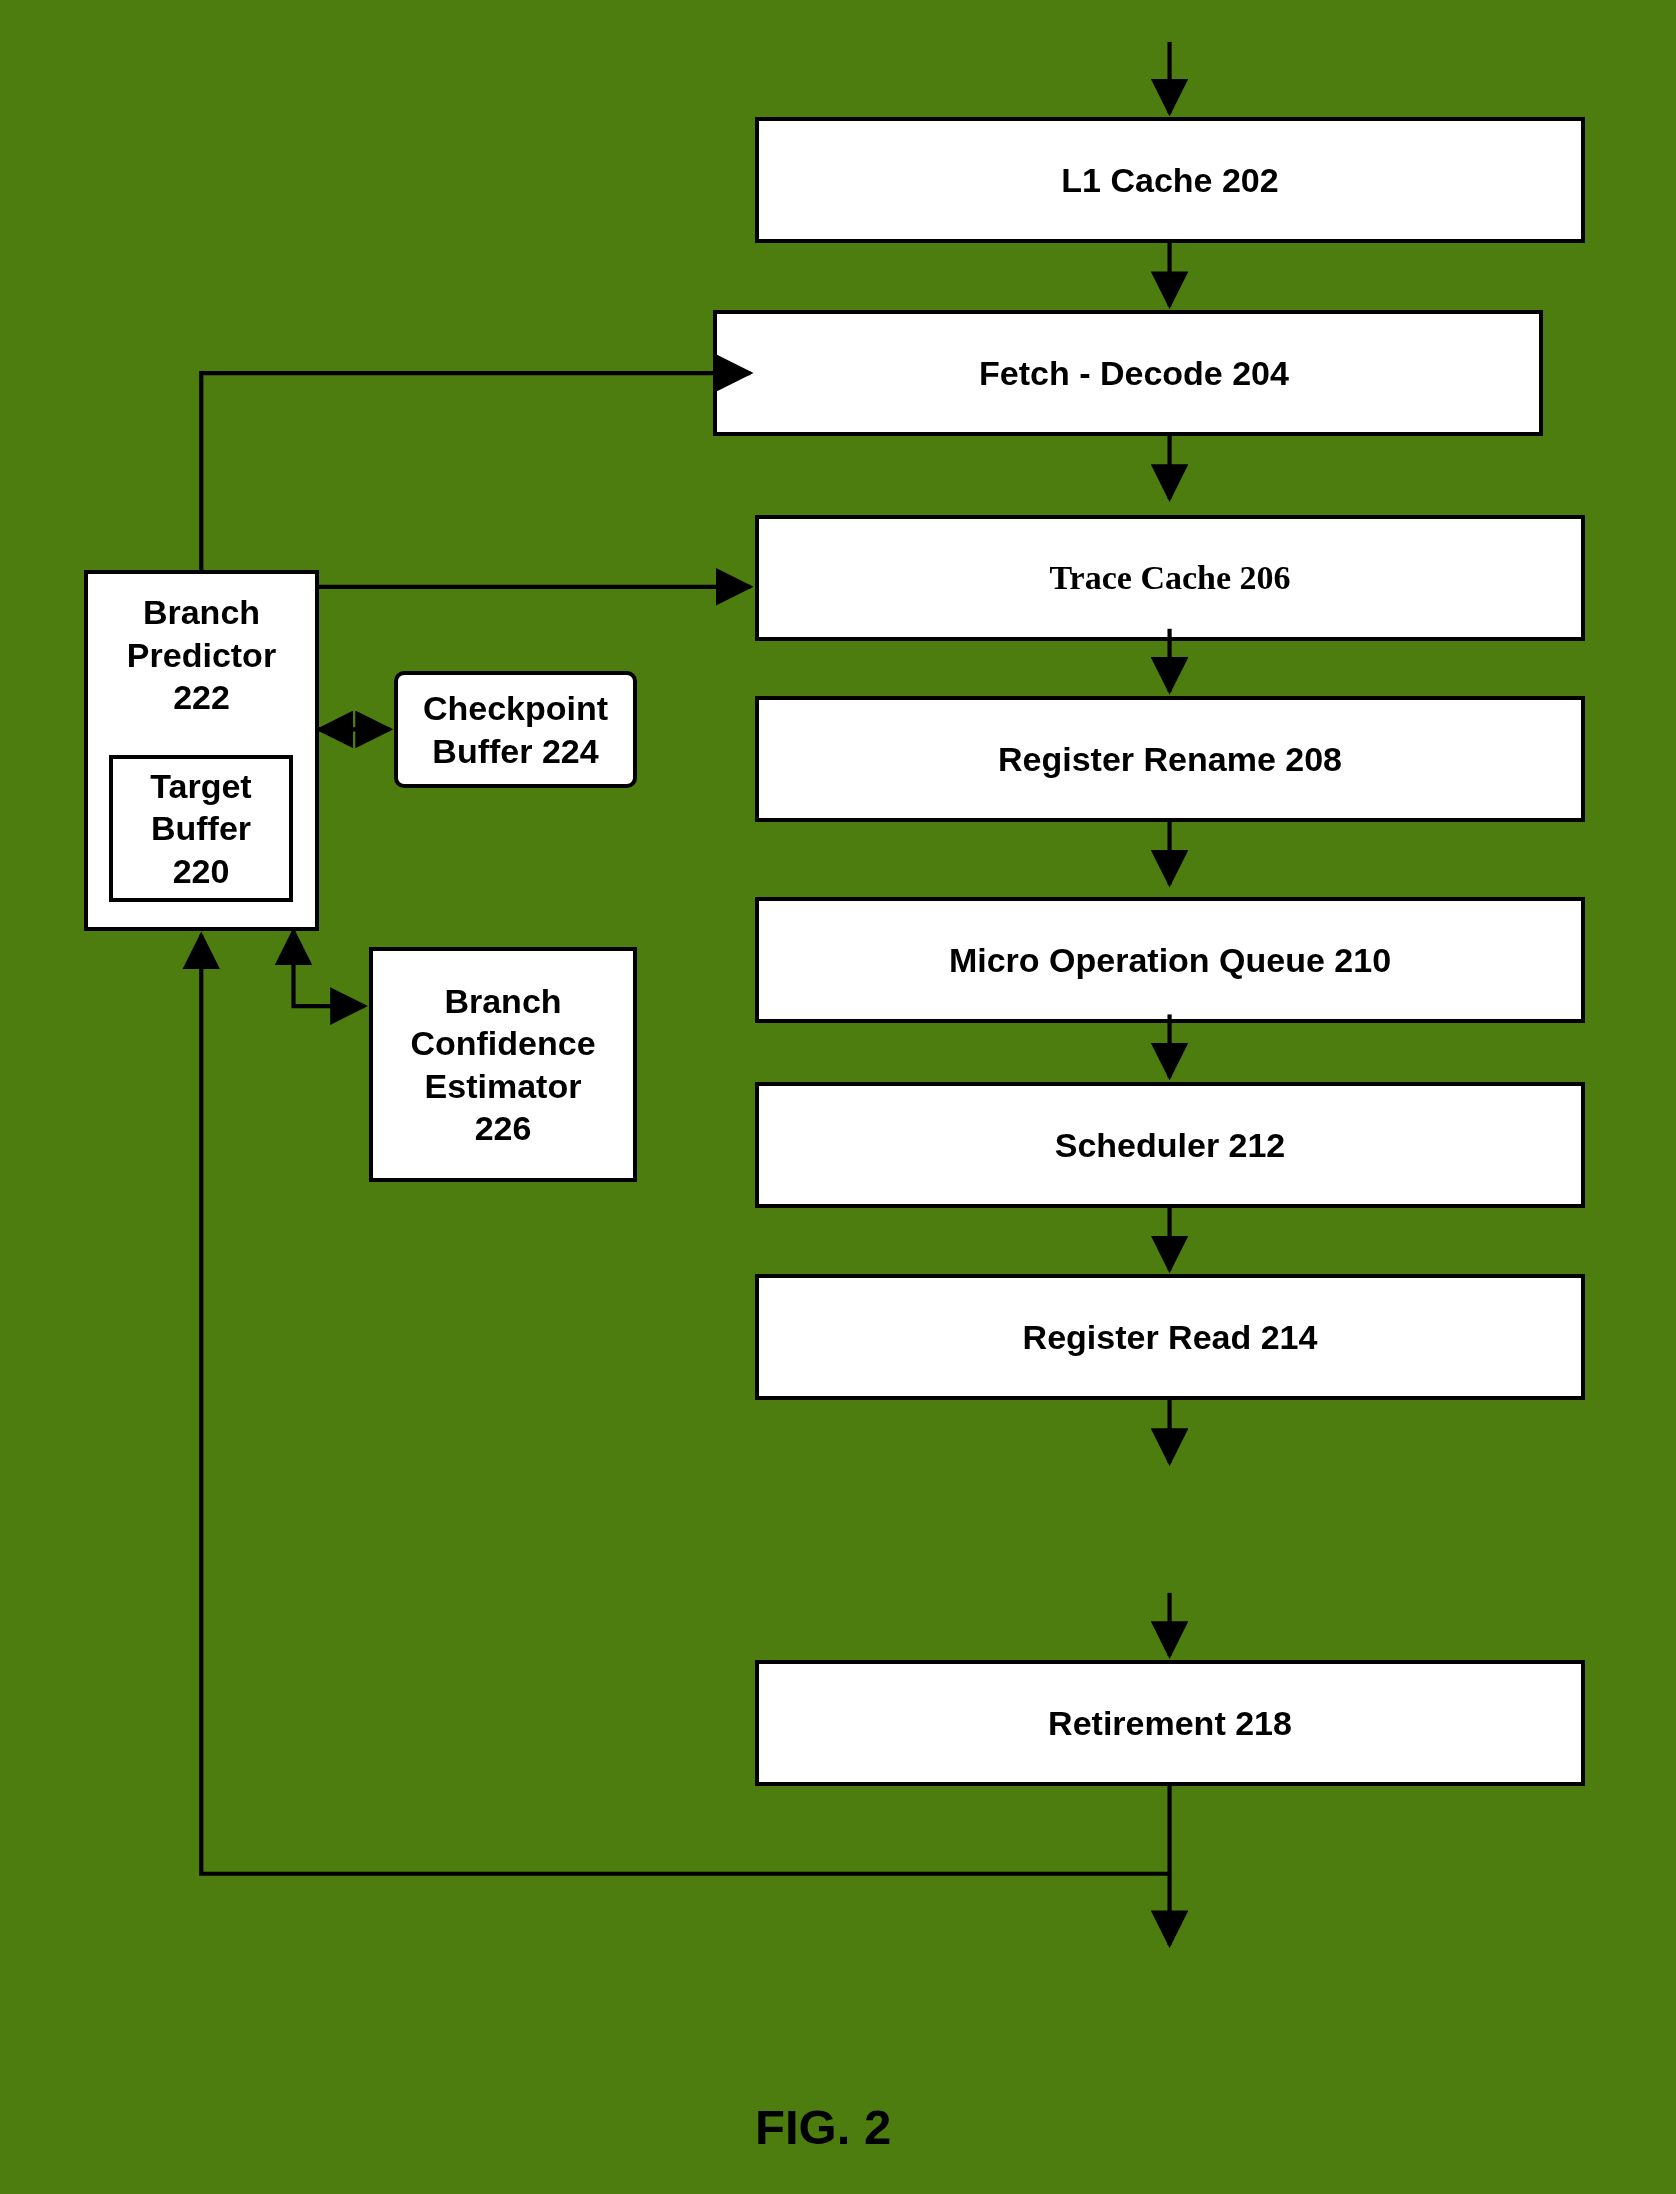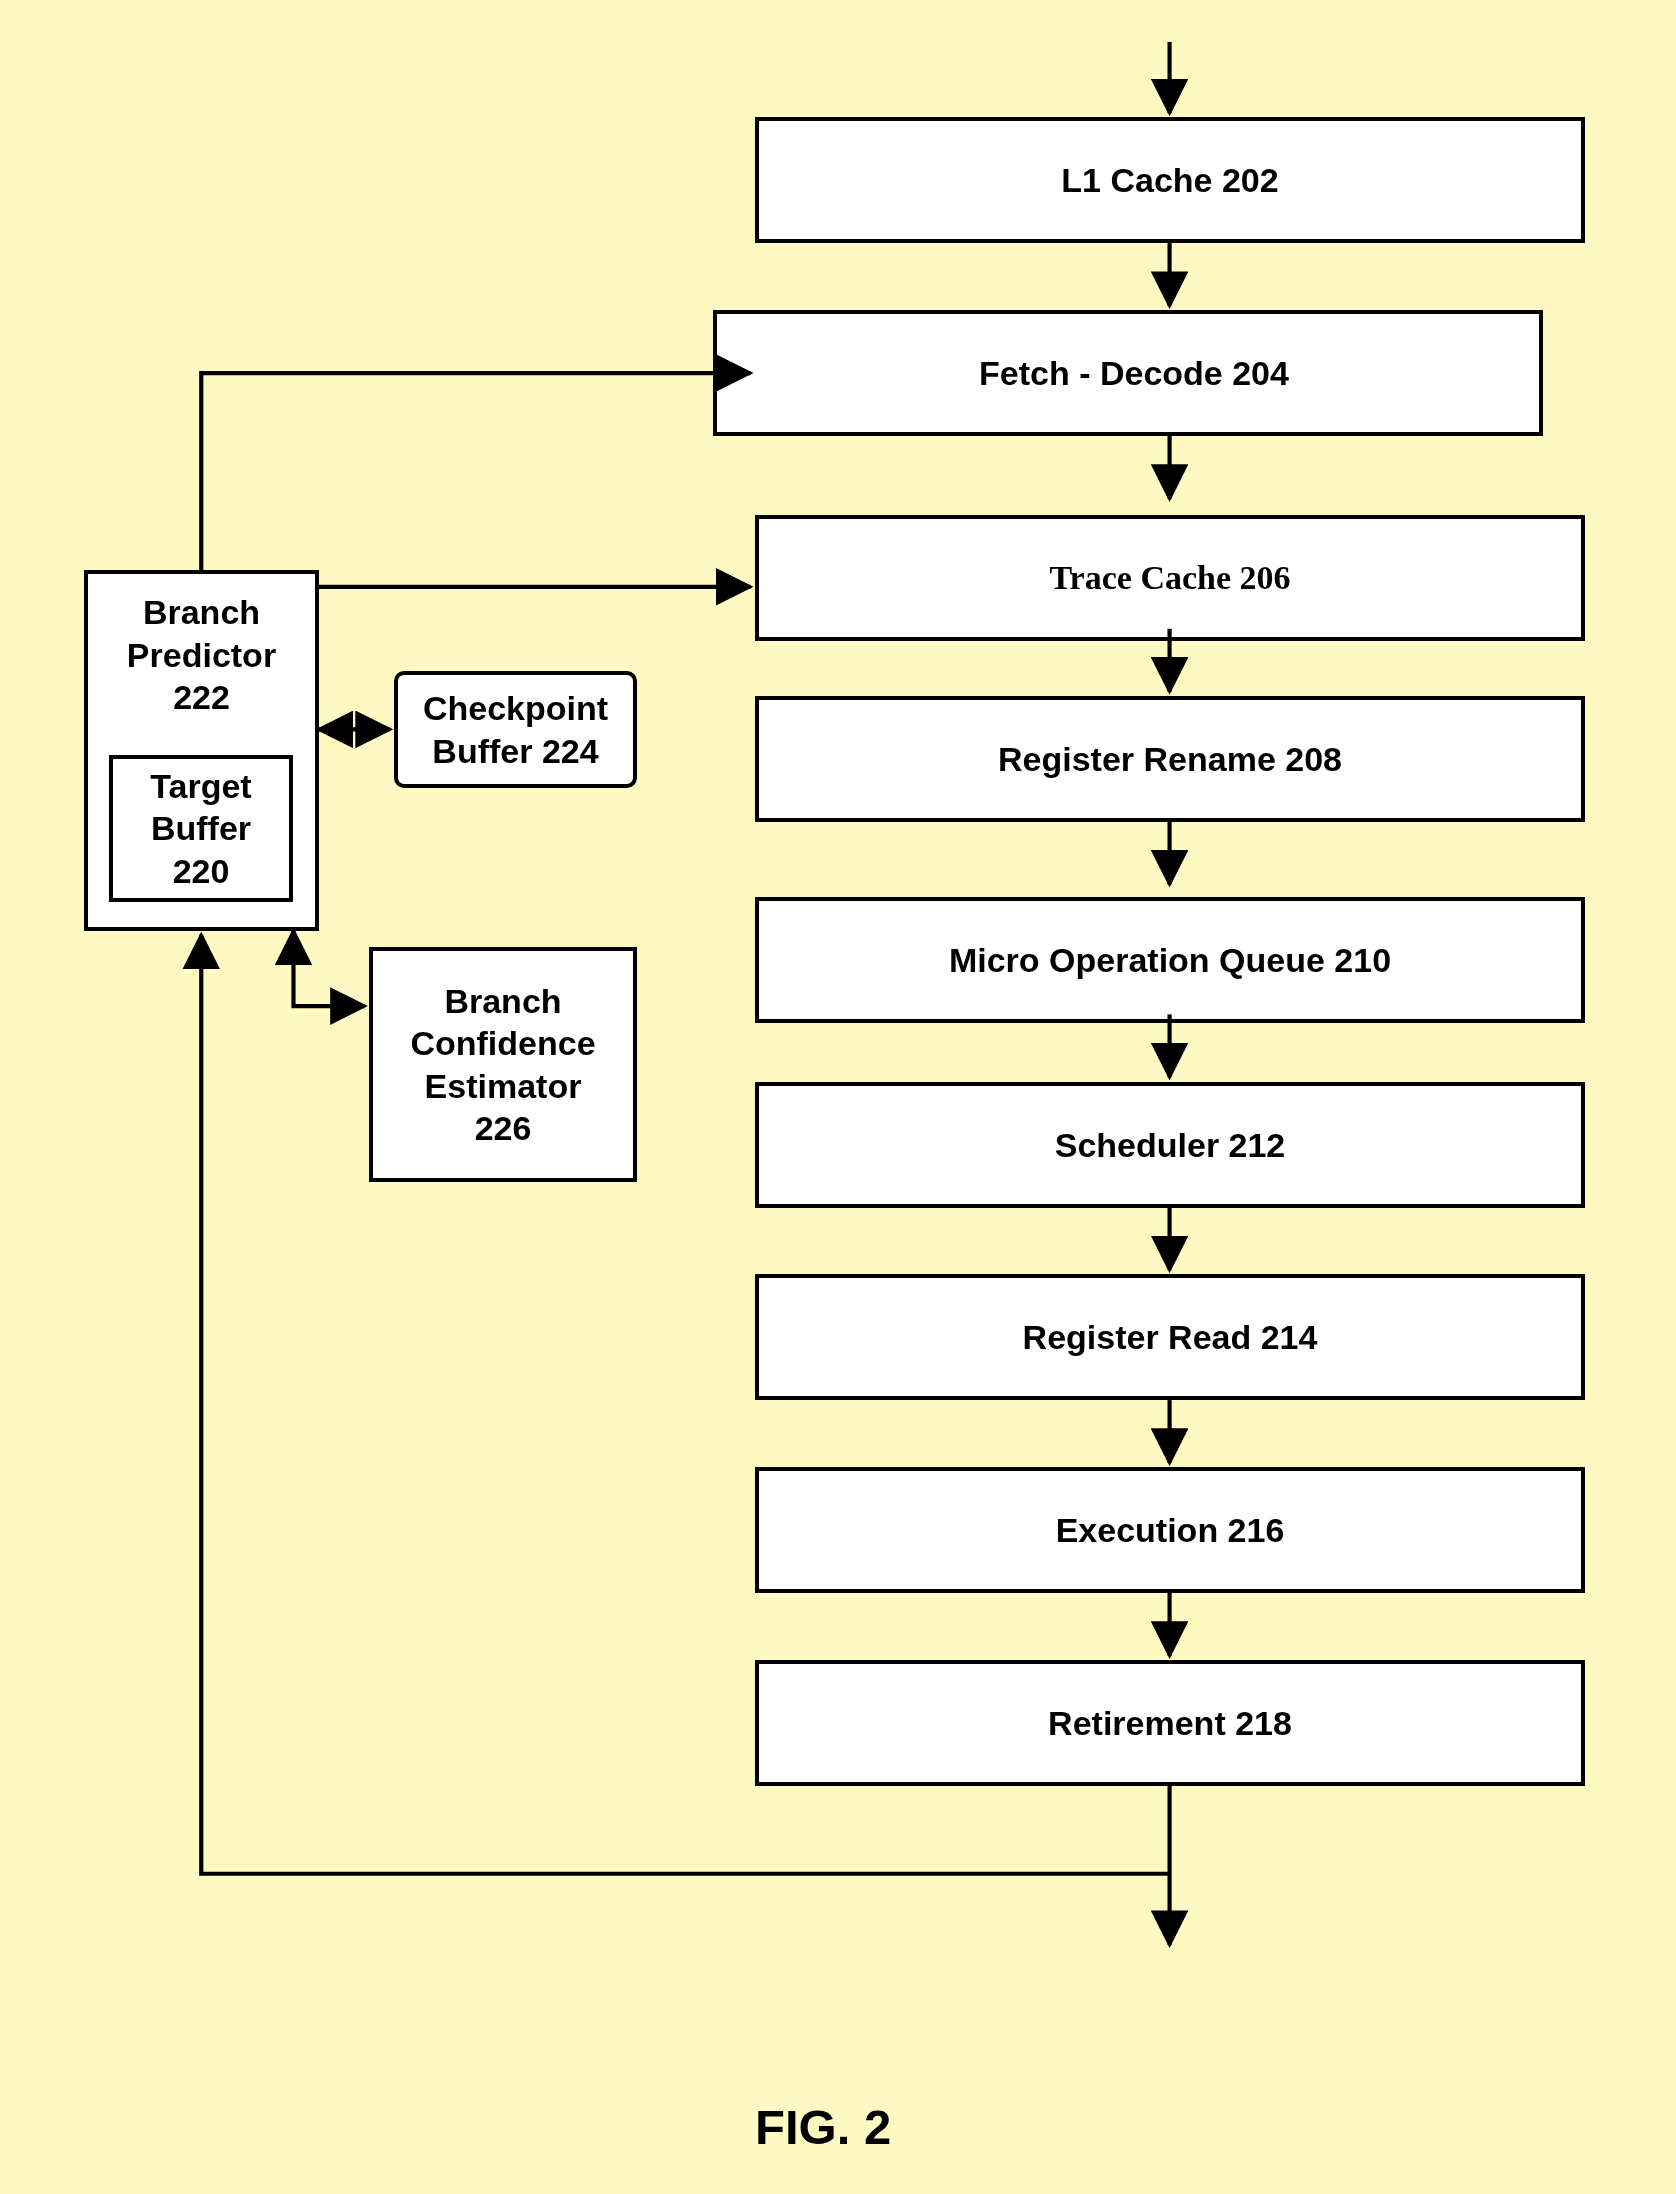"L1 Cache 202" .canvas { background: #fef9c3 -> #4d7c0f }
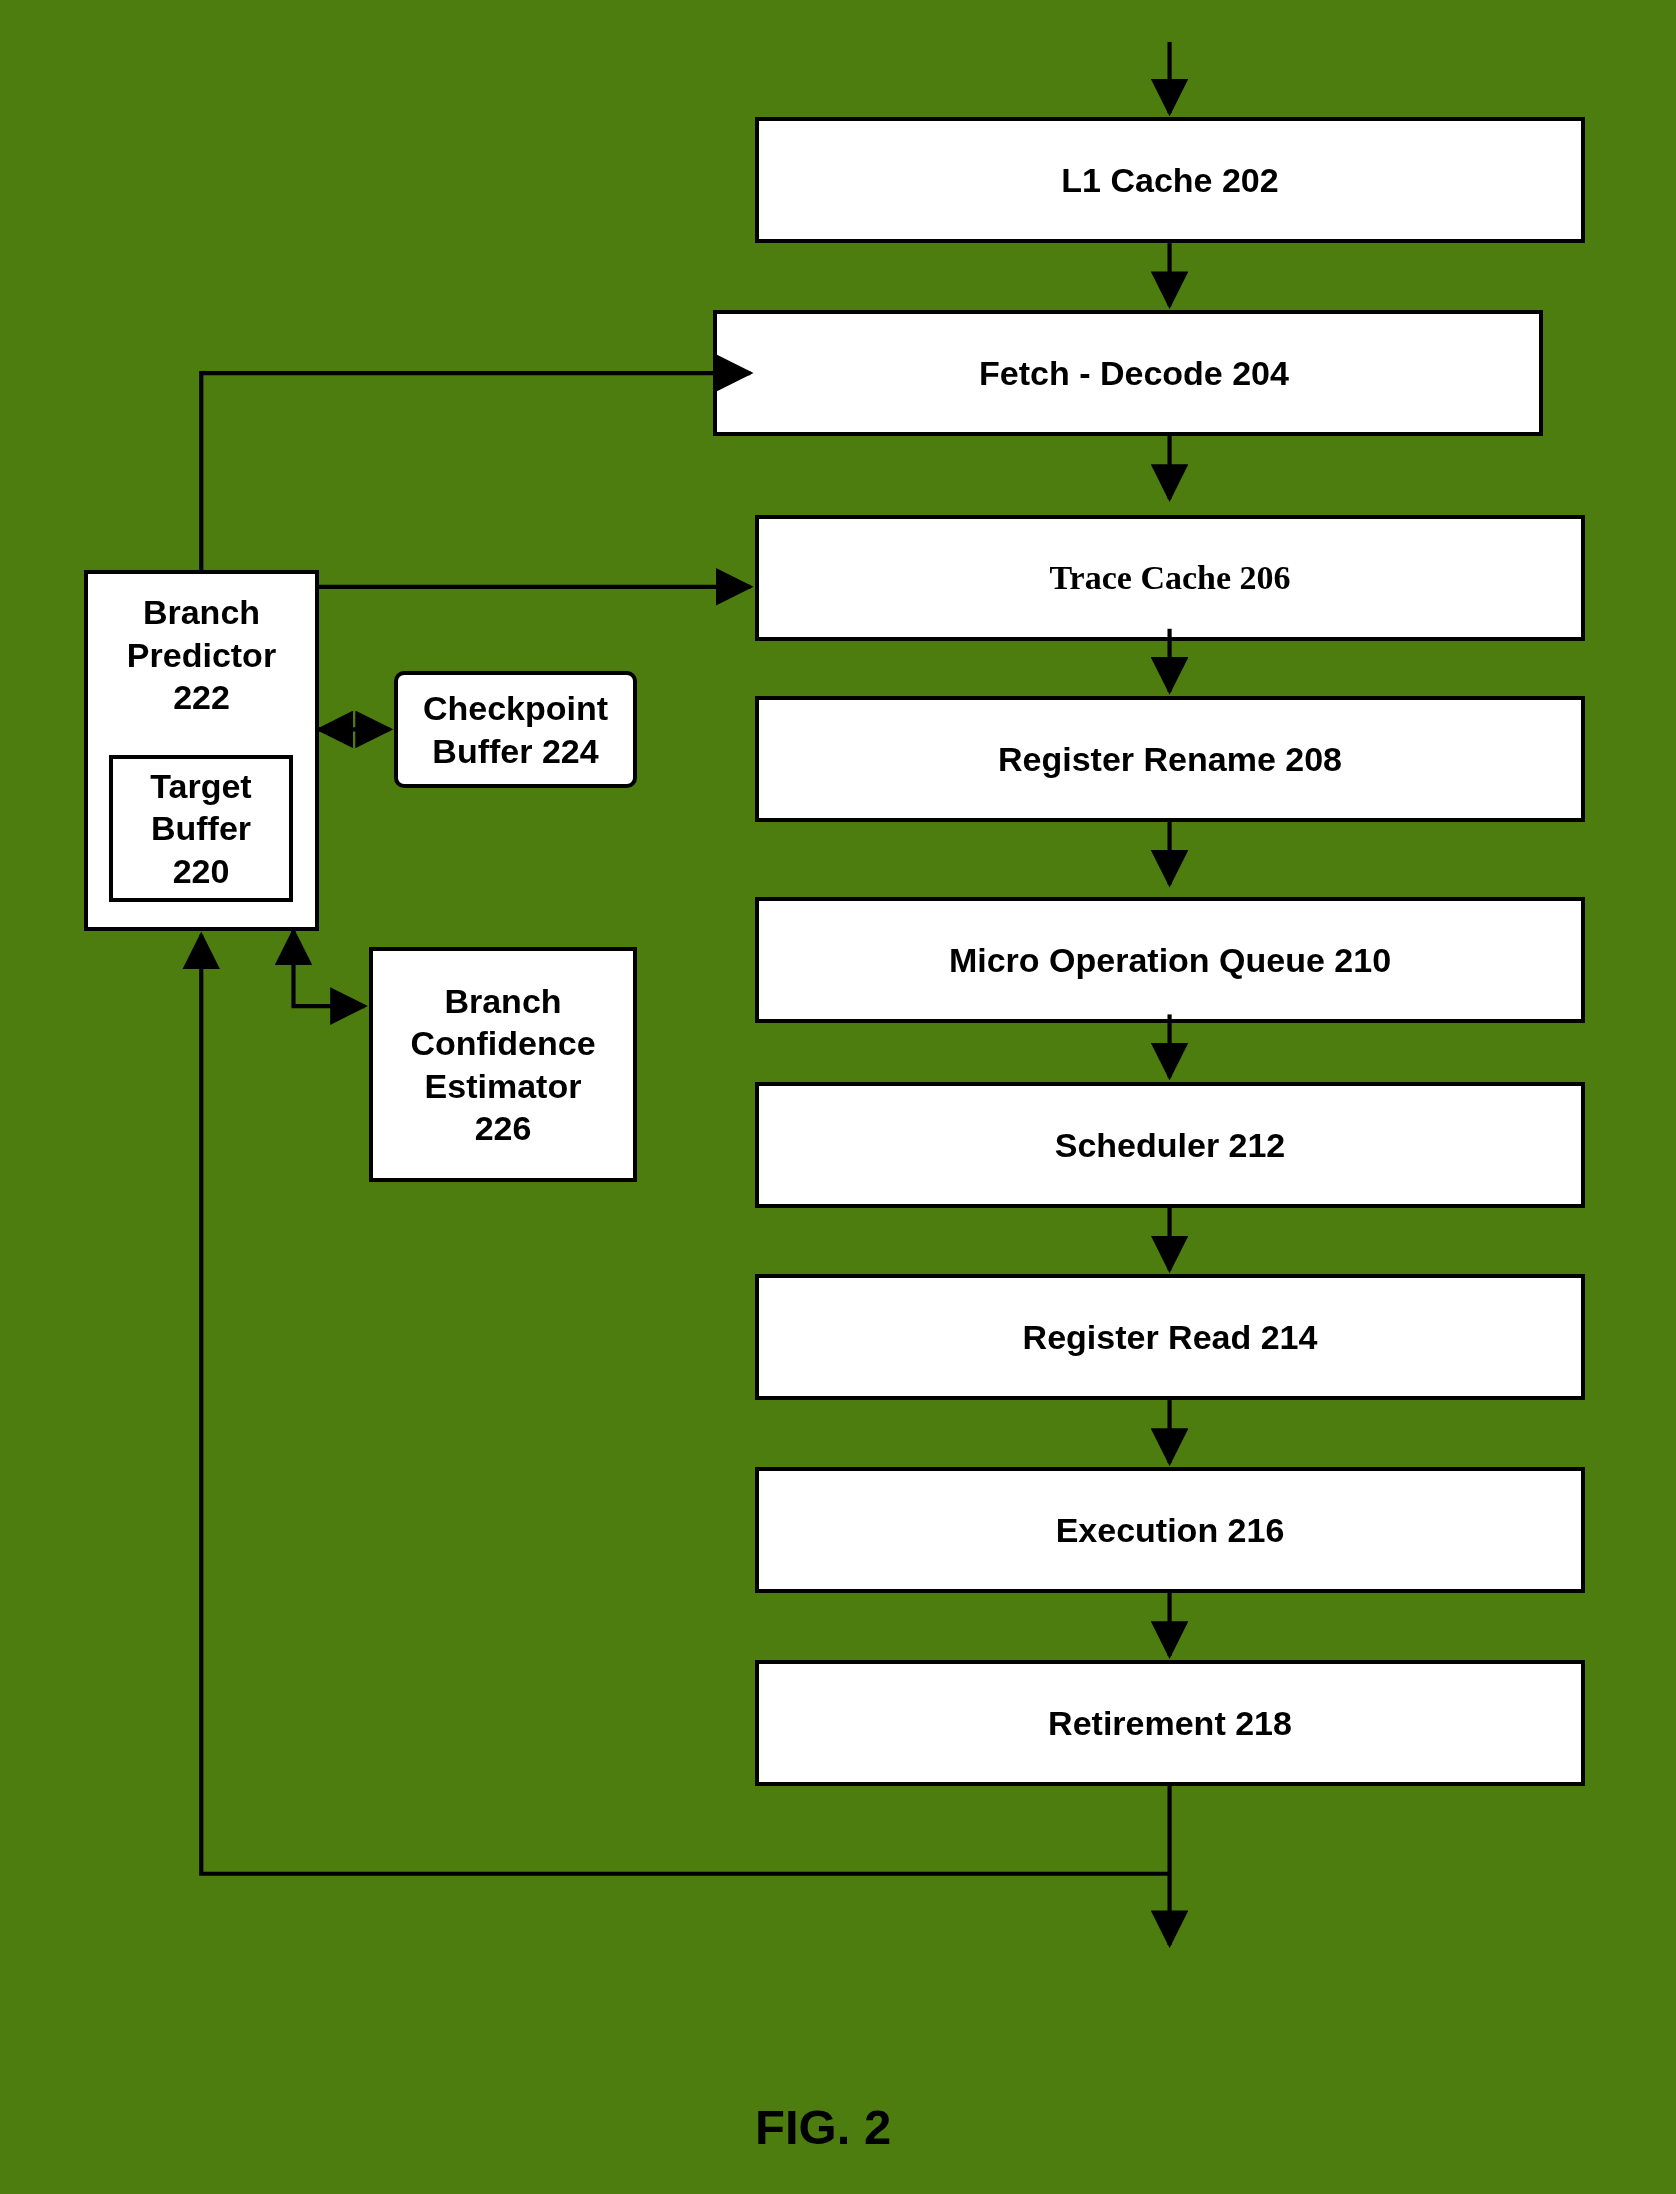"Execution 216" div.box { html: <div> <div>Execution 216</div> </div> -> none }
